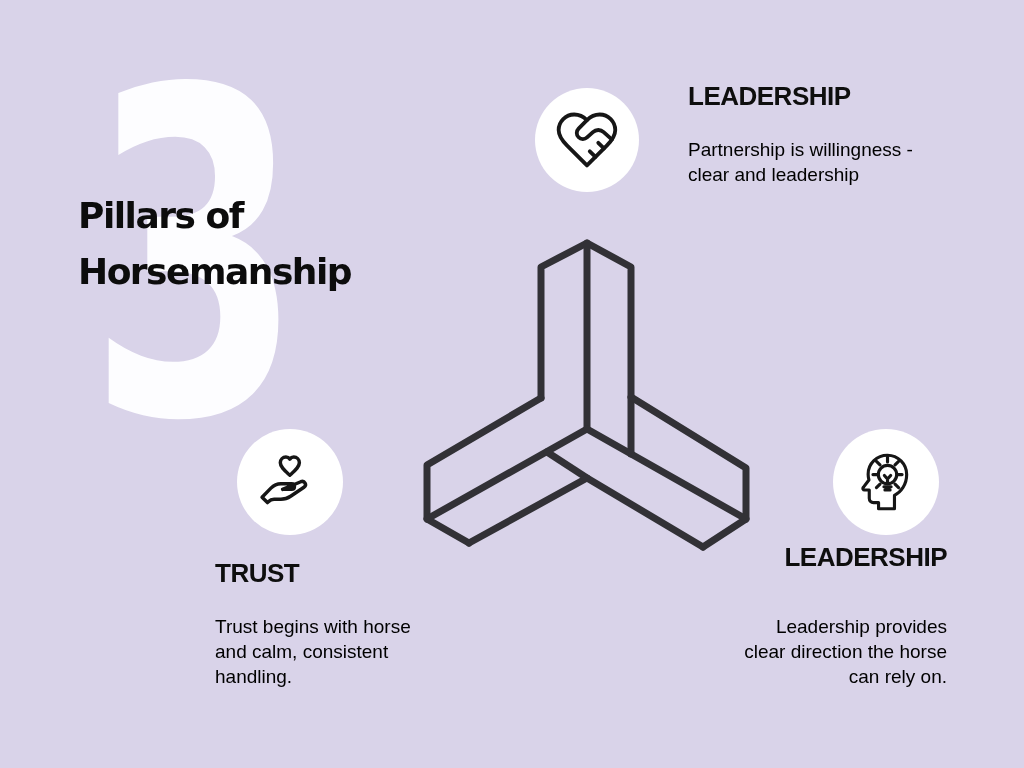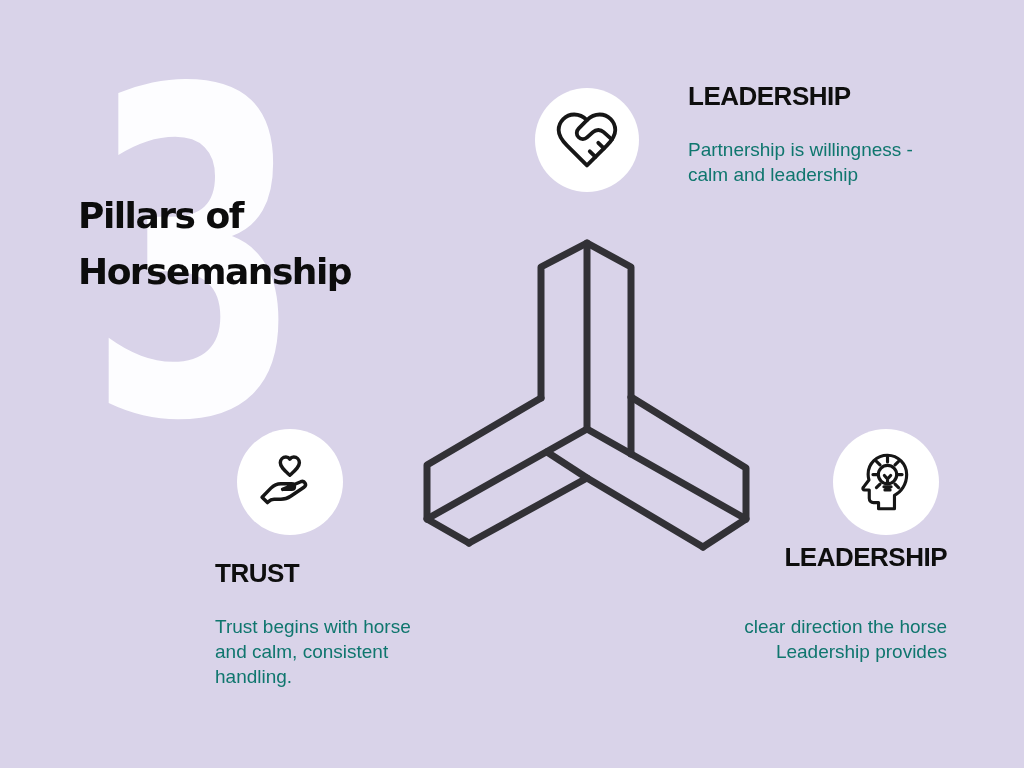"Partnership is willingness -" .body { color: #0f766e -> #000000 }
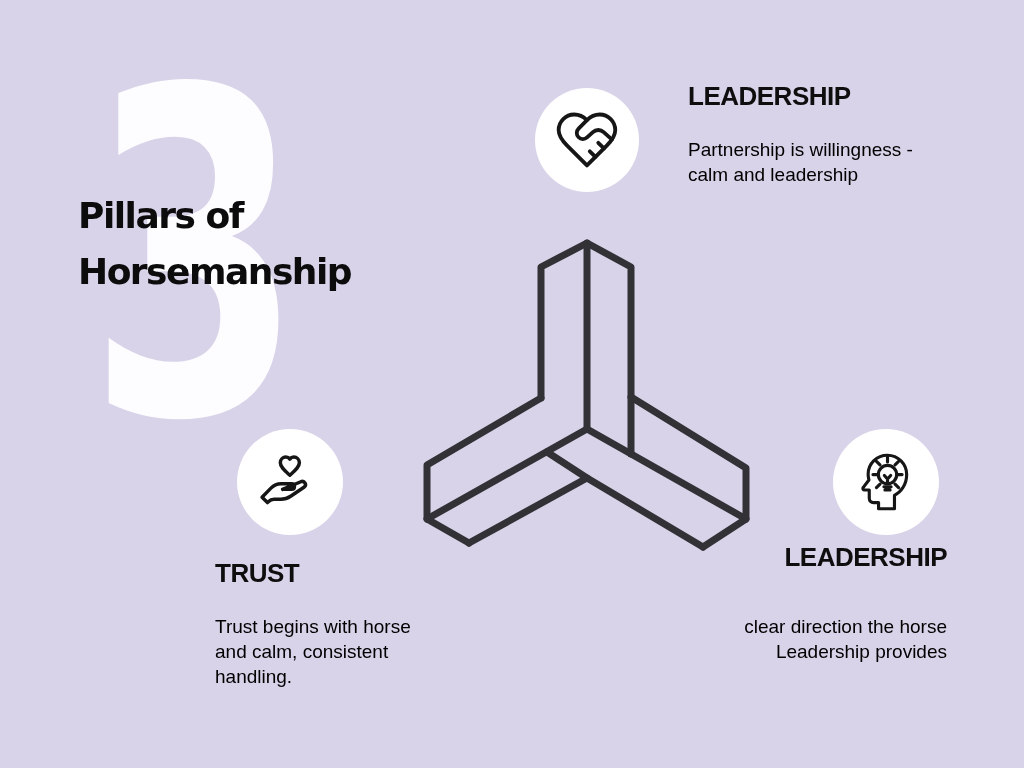"calm and leadership" span { text: calm -> clear }
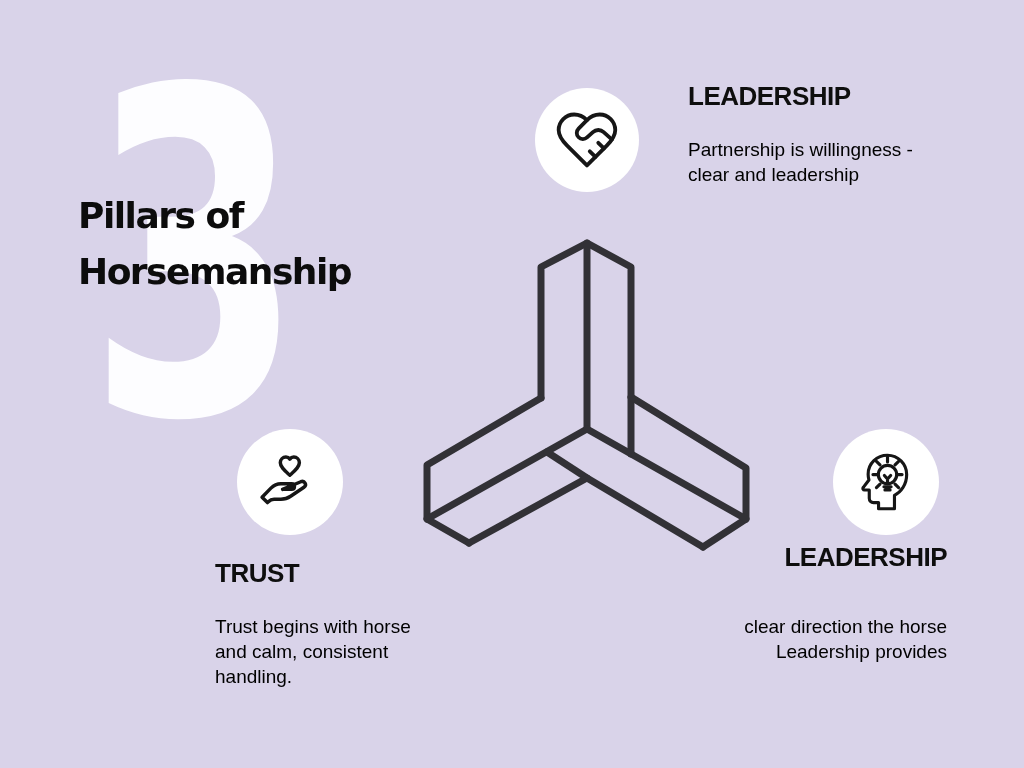"clear direction the horse" span { order: before "Leadership provides" -> after "Leadership provides" }
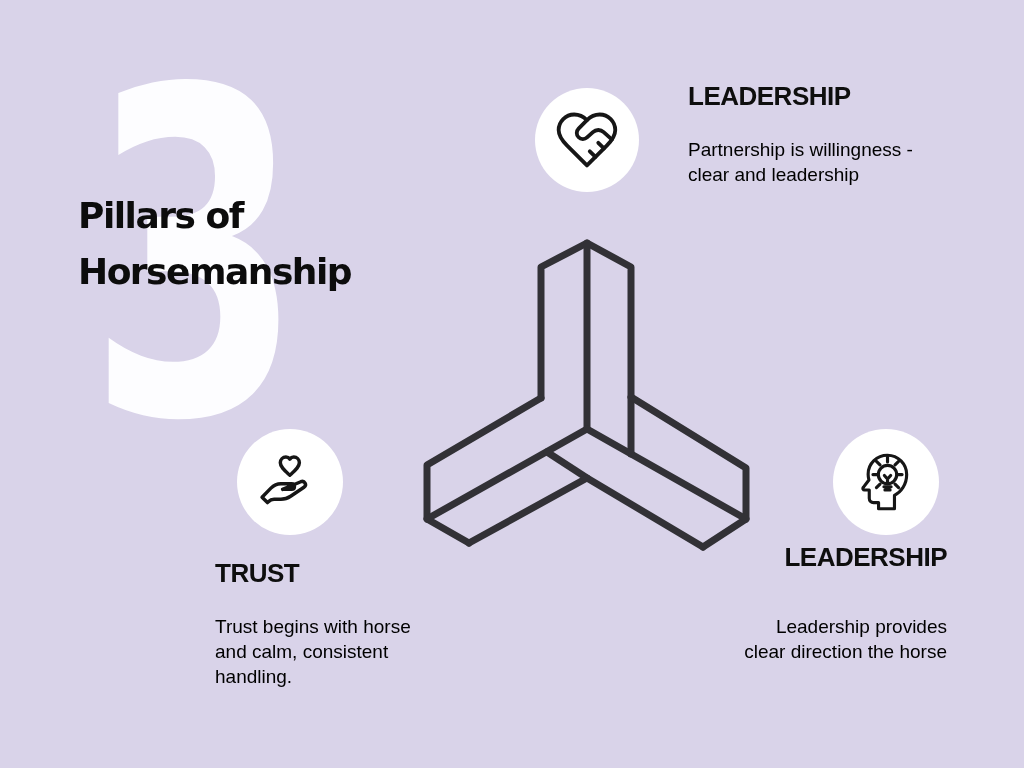"can rely on." span { html: none -> <span>can rely on.</span> }
